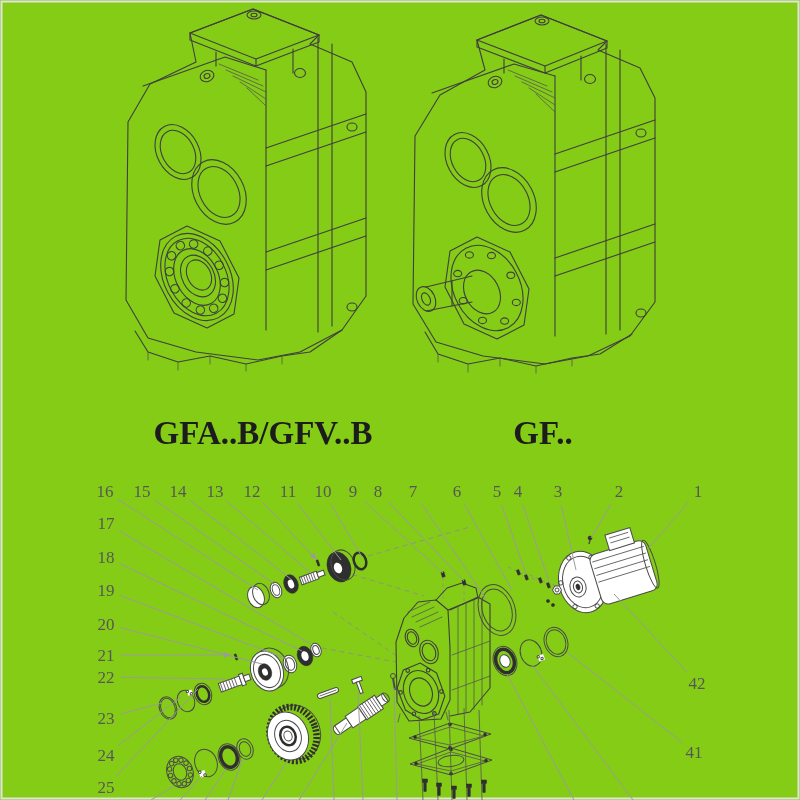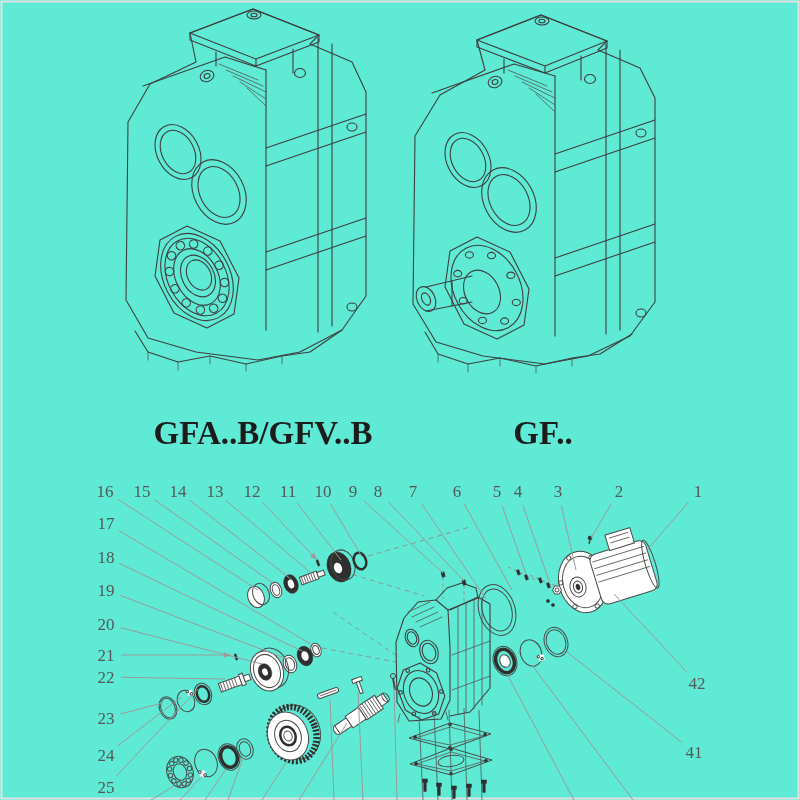"GFA..B/GFV..B" #page { background: #5eead4 -> #84cc16 }
